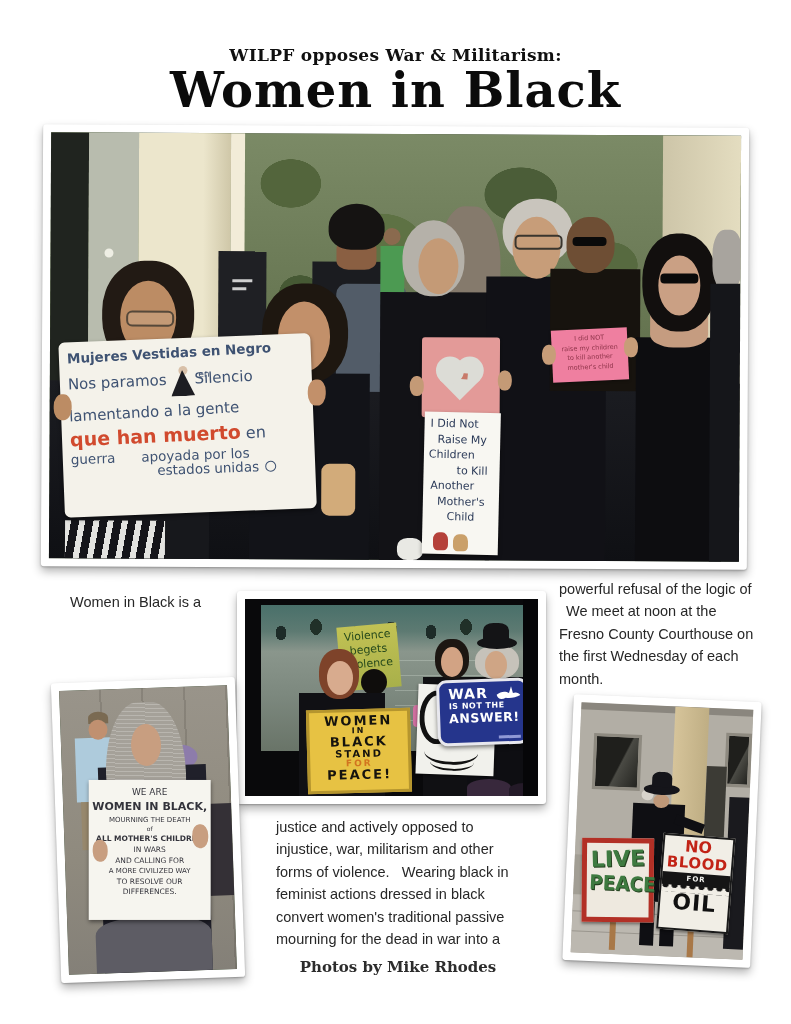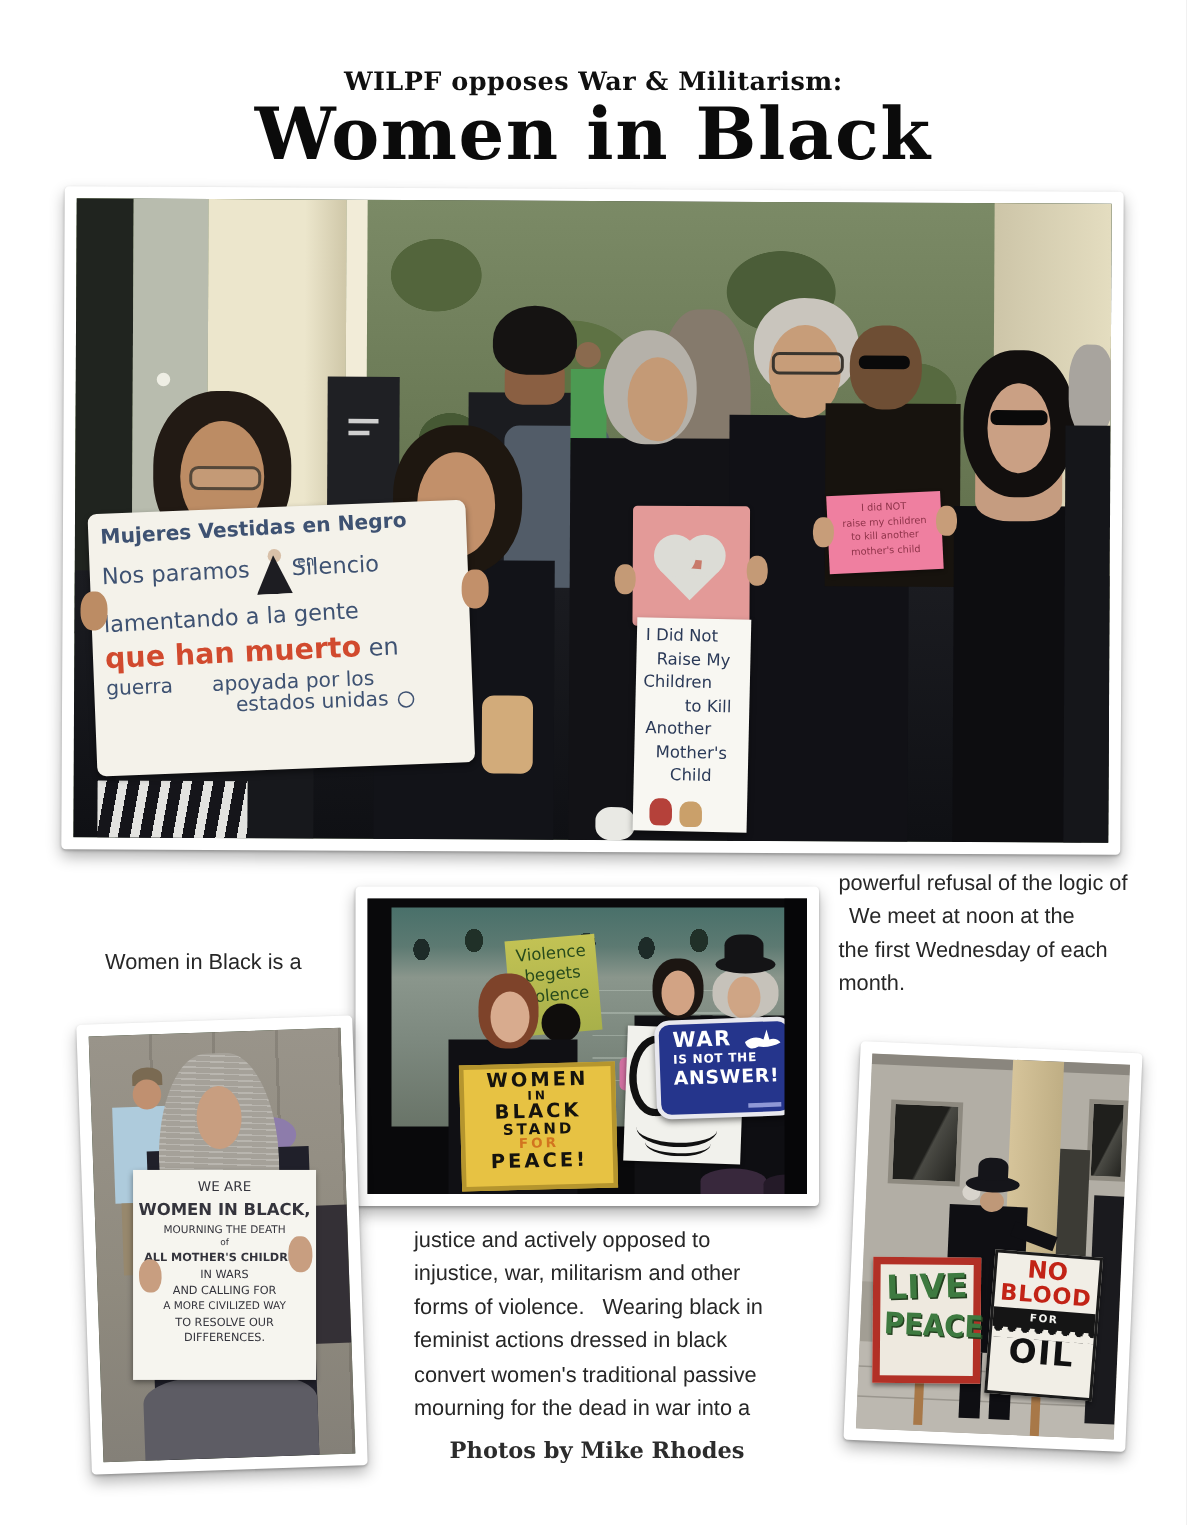"Women in Black is a" .ind-lg { margin-top: 40px -> none }
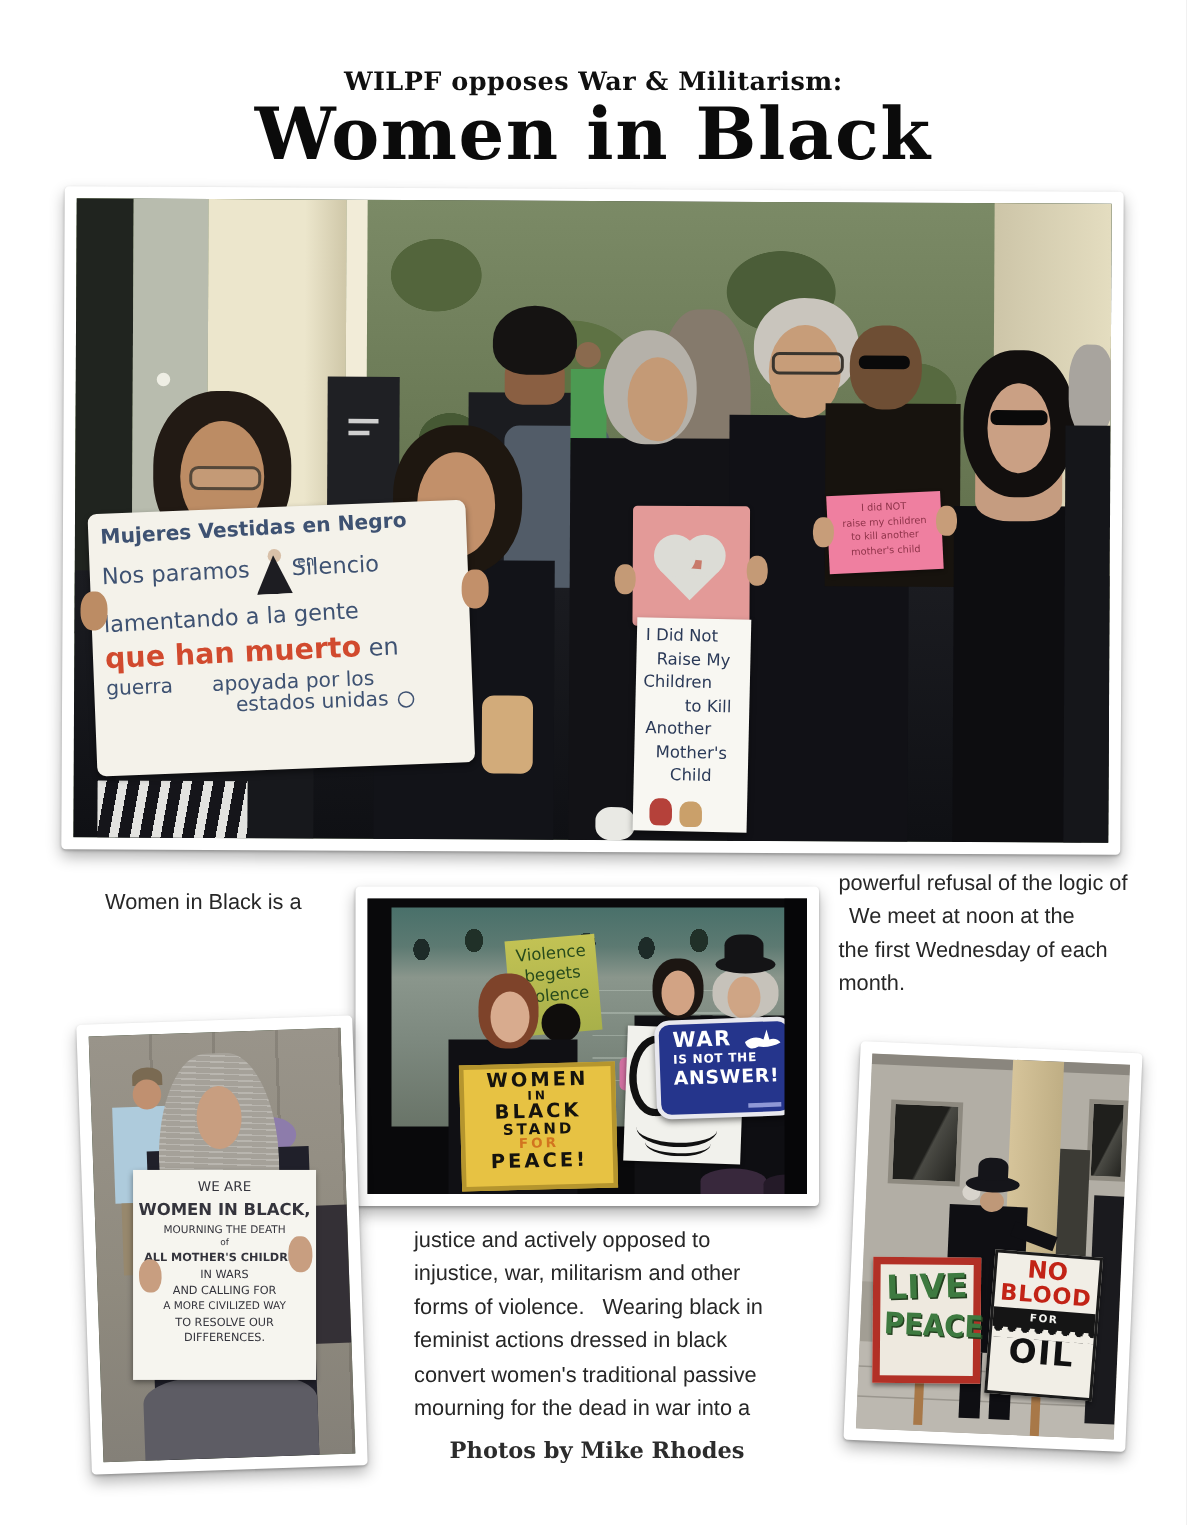"Fresno County Courthouse on" div.ln { html: none -> <div>Fresno County Courthouse on</div> }
